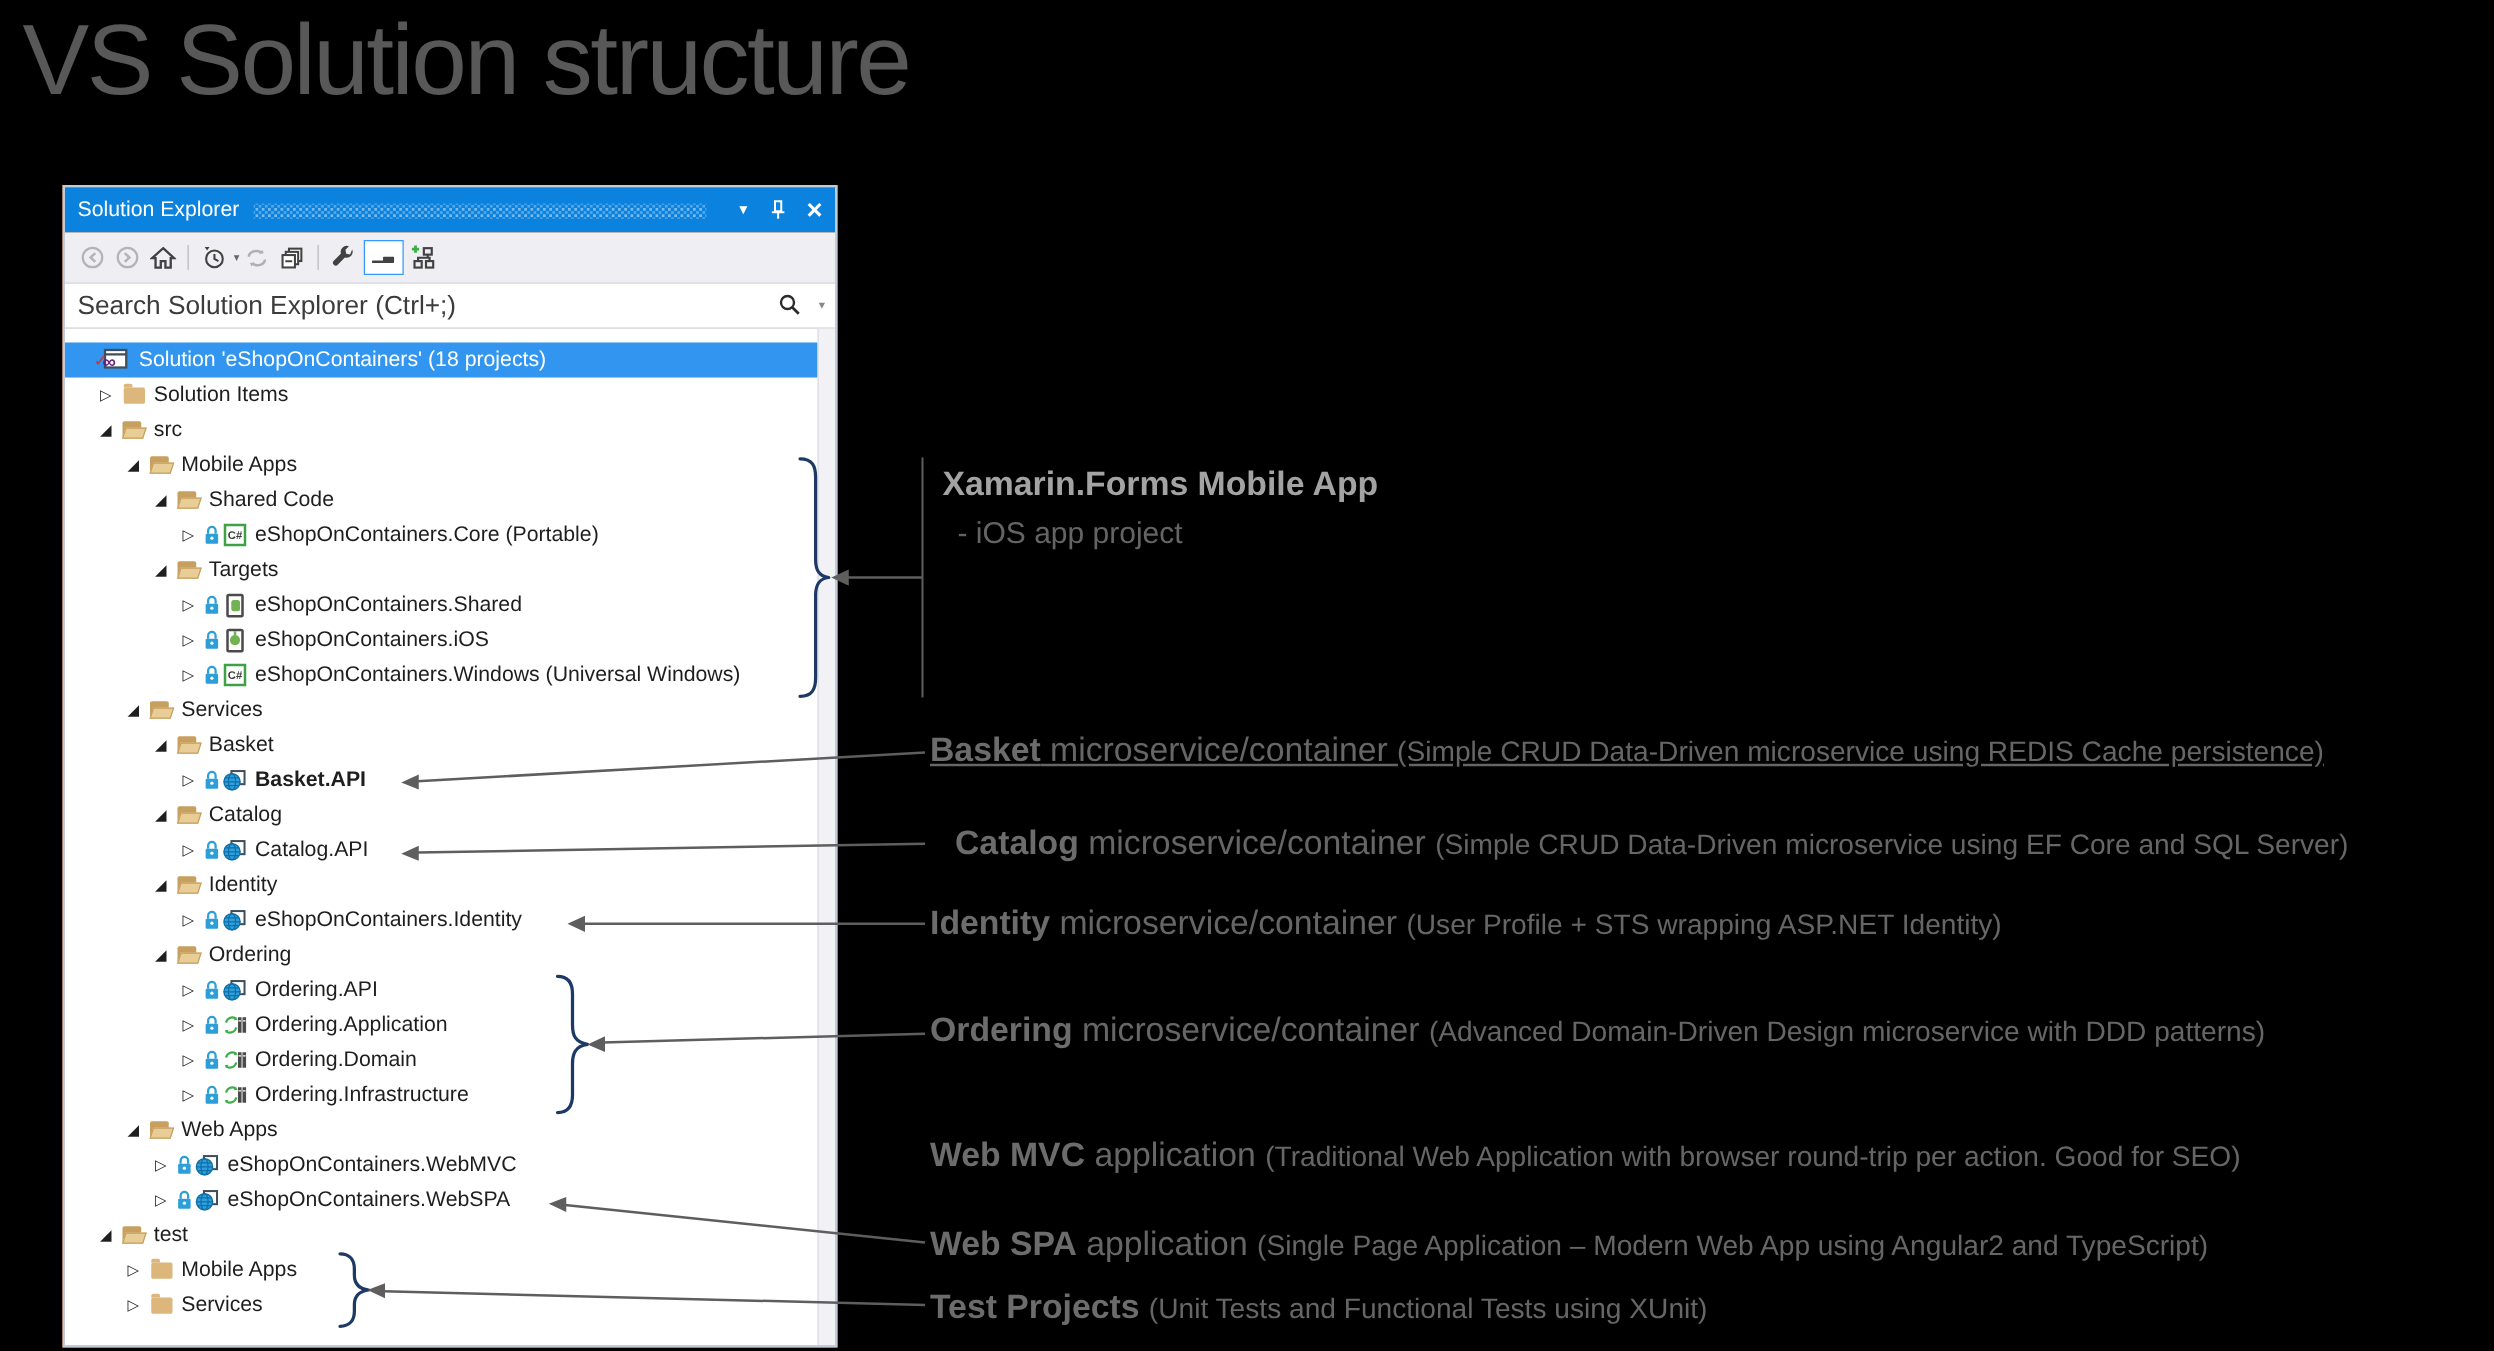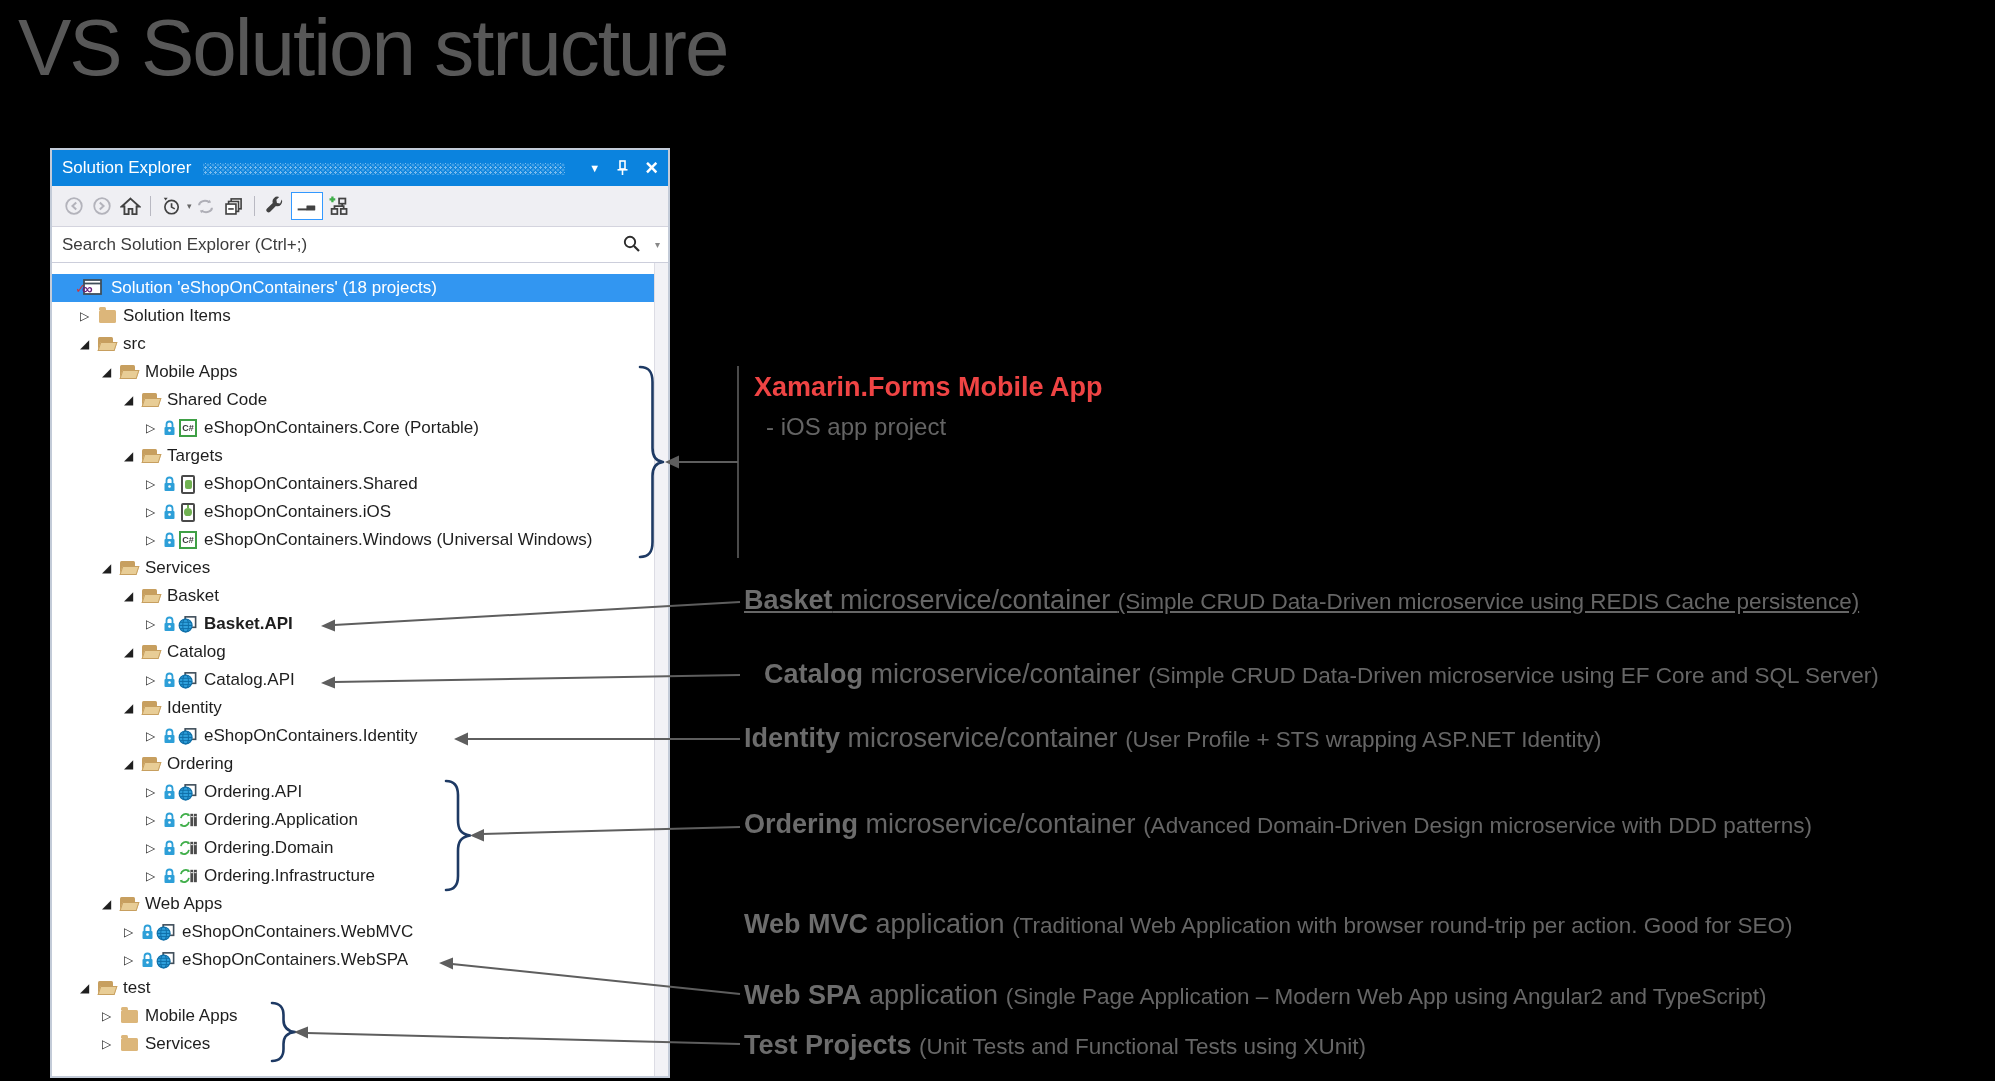"Search Solution Explorer (Ctrl+;)" .searchbox .ph { font-size: 17px -> 21px }
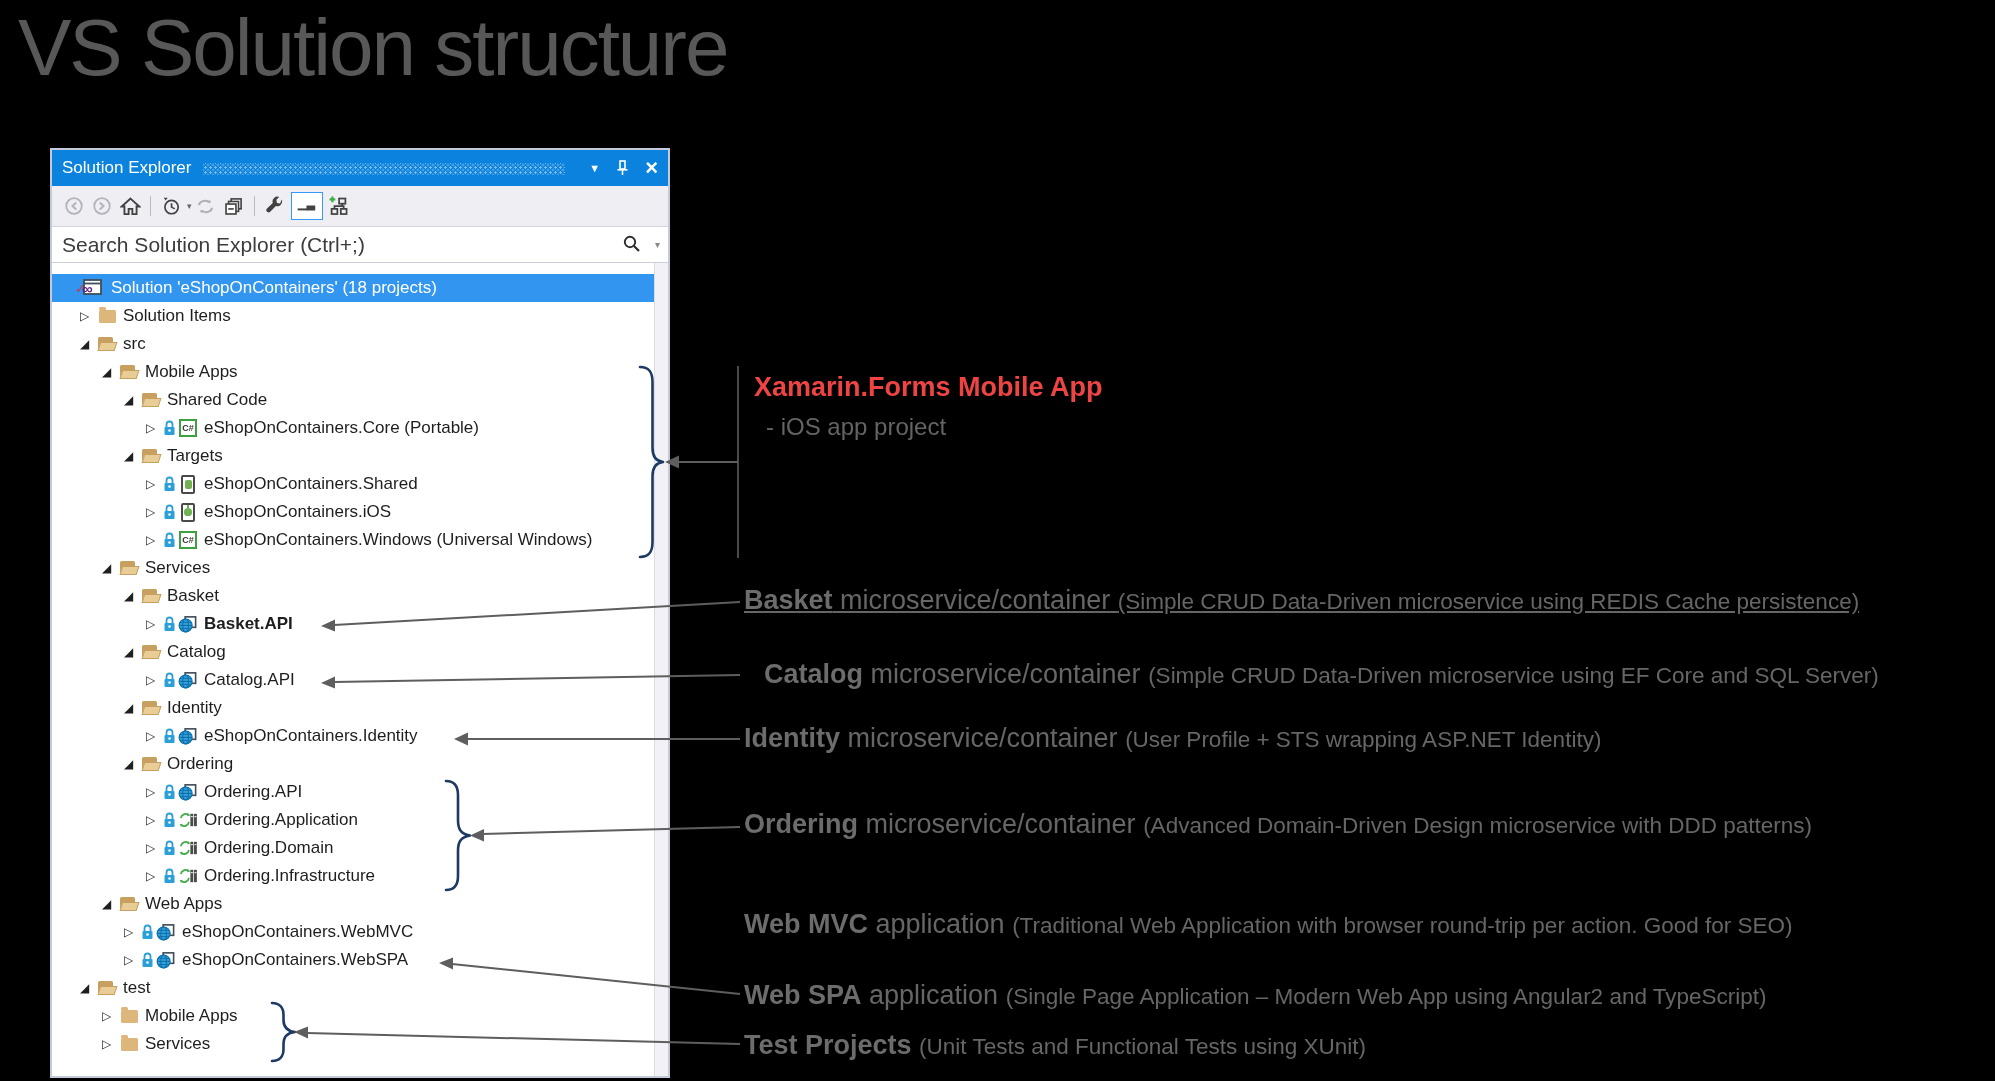"Xamarin.Forms Mobile App" .annot .xam-title { color: #ef4444 -> #a3a3a3 }
